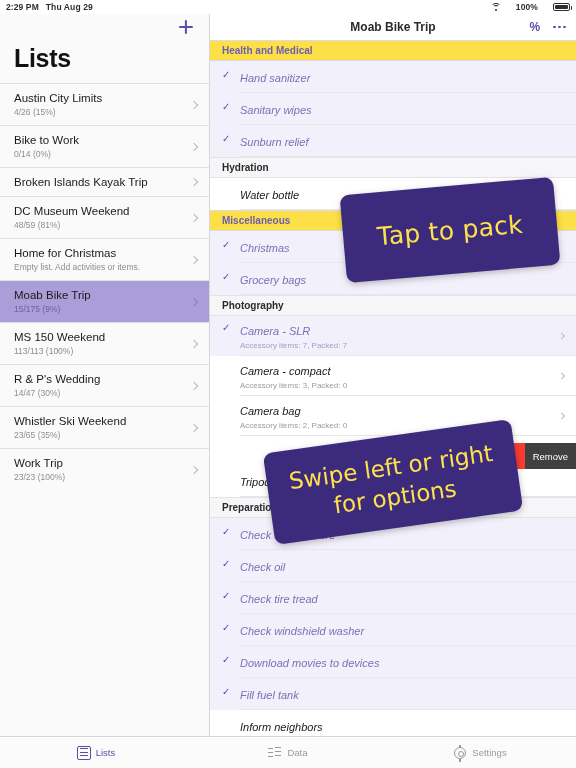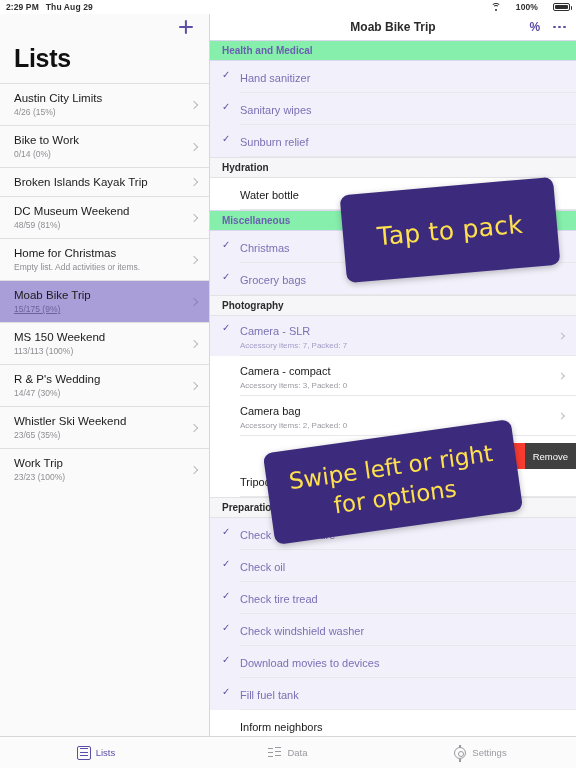"Health and Medical" .sec-head.packed { background: #86efac -> #fde047 }
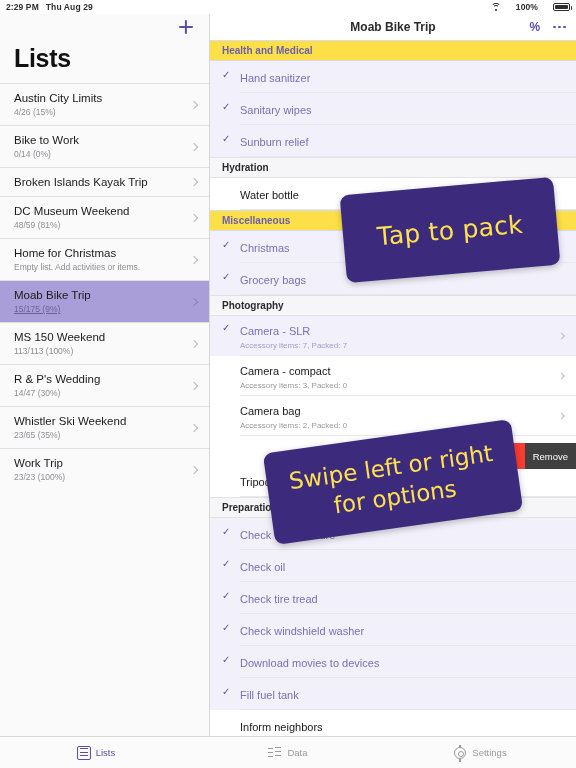"Hand sanitizer" .item .txt { font-style: none -> italic }
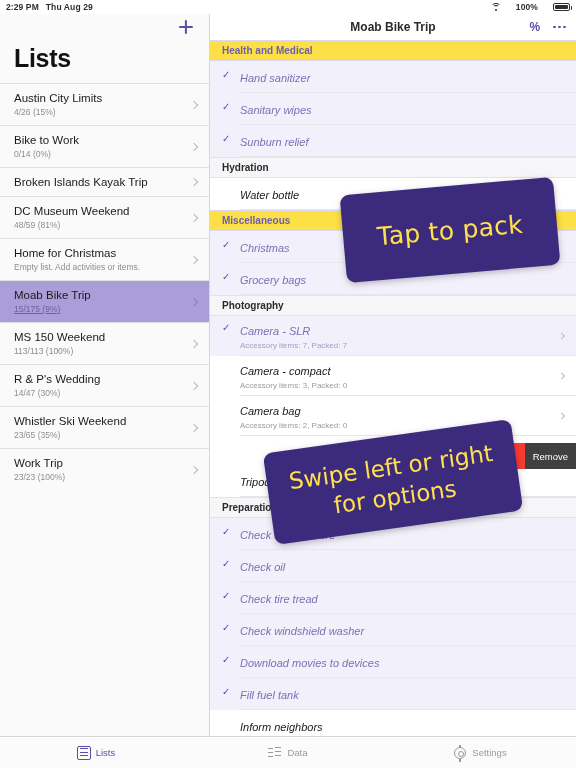"15/175 (9%)" .list-row.selected .lr-sub { text-decoration: underline -> none }
